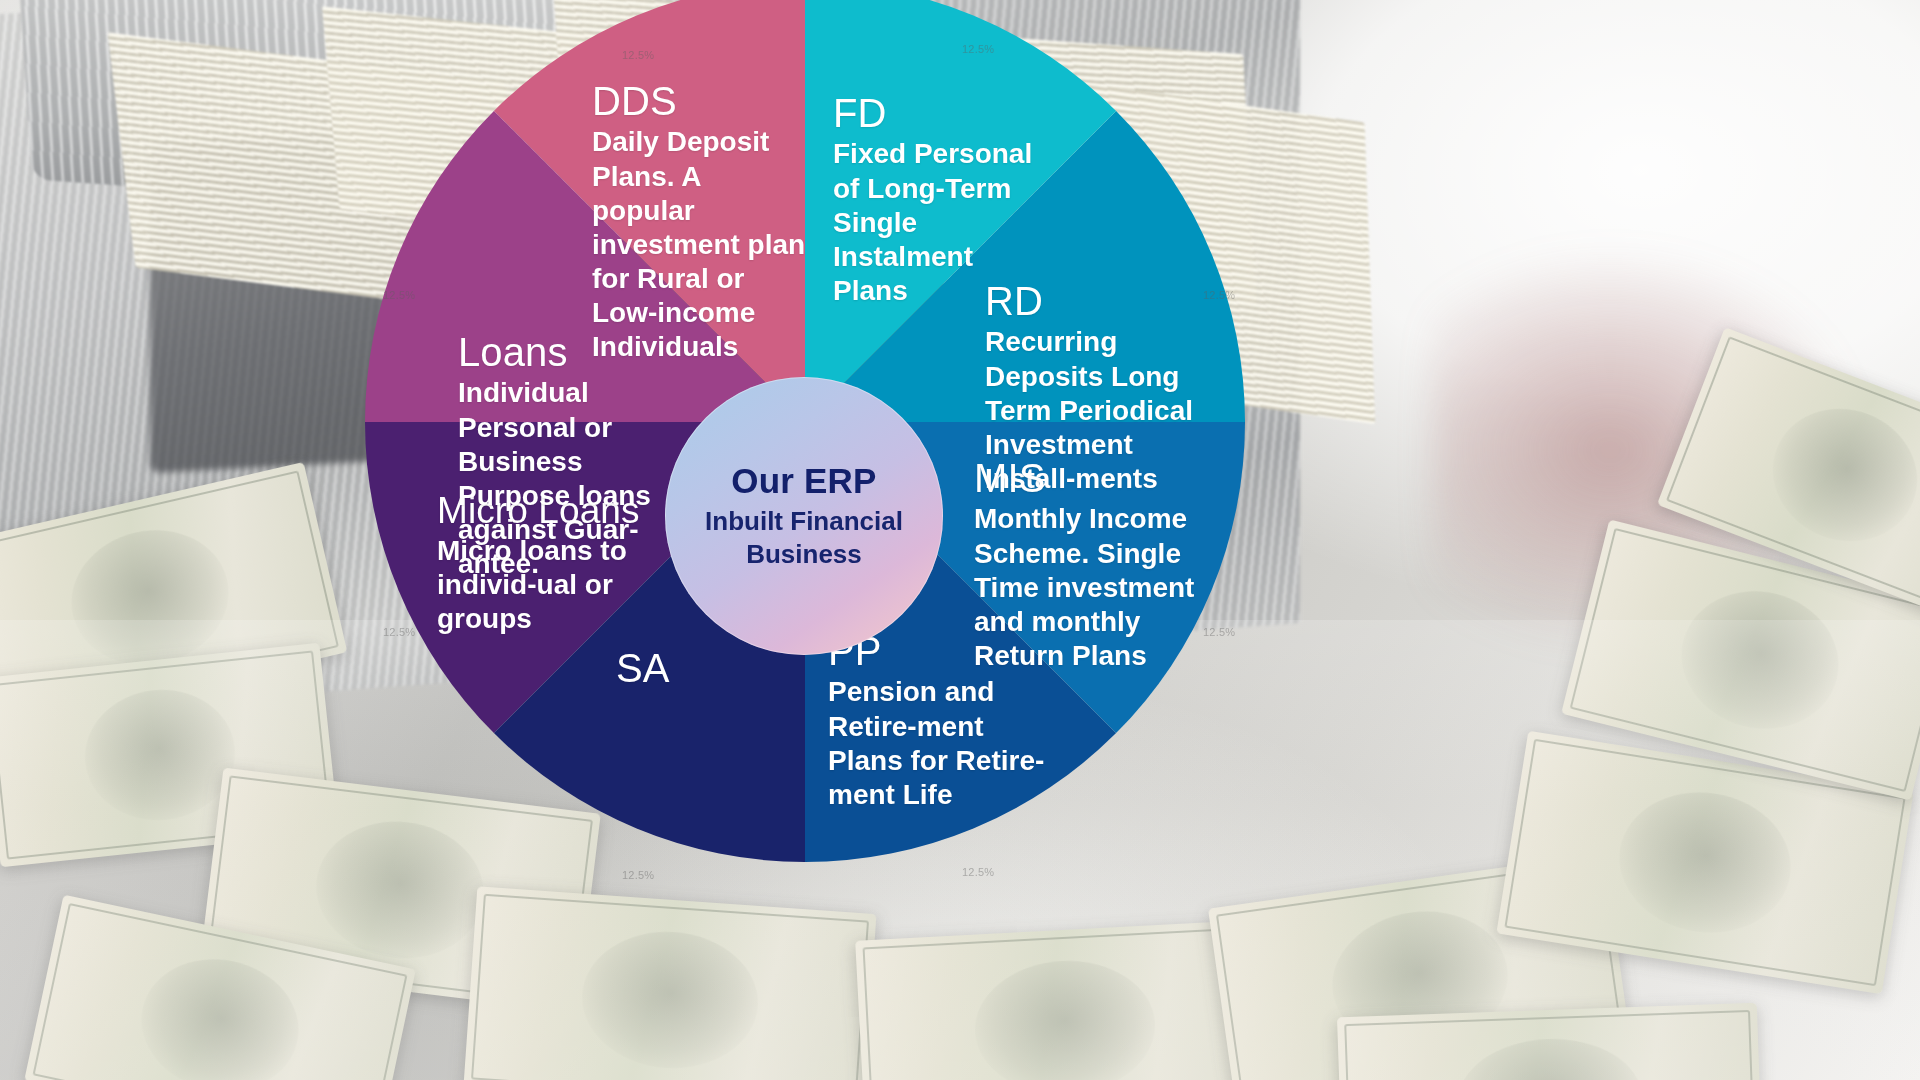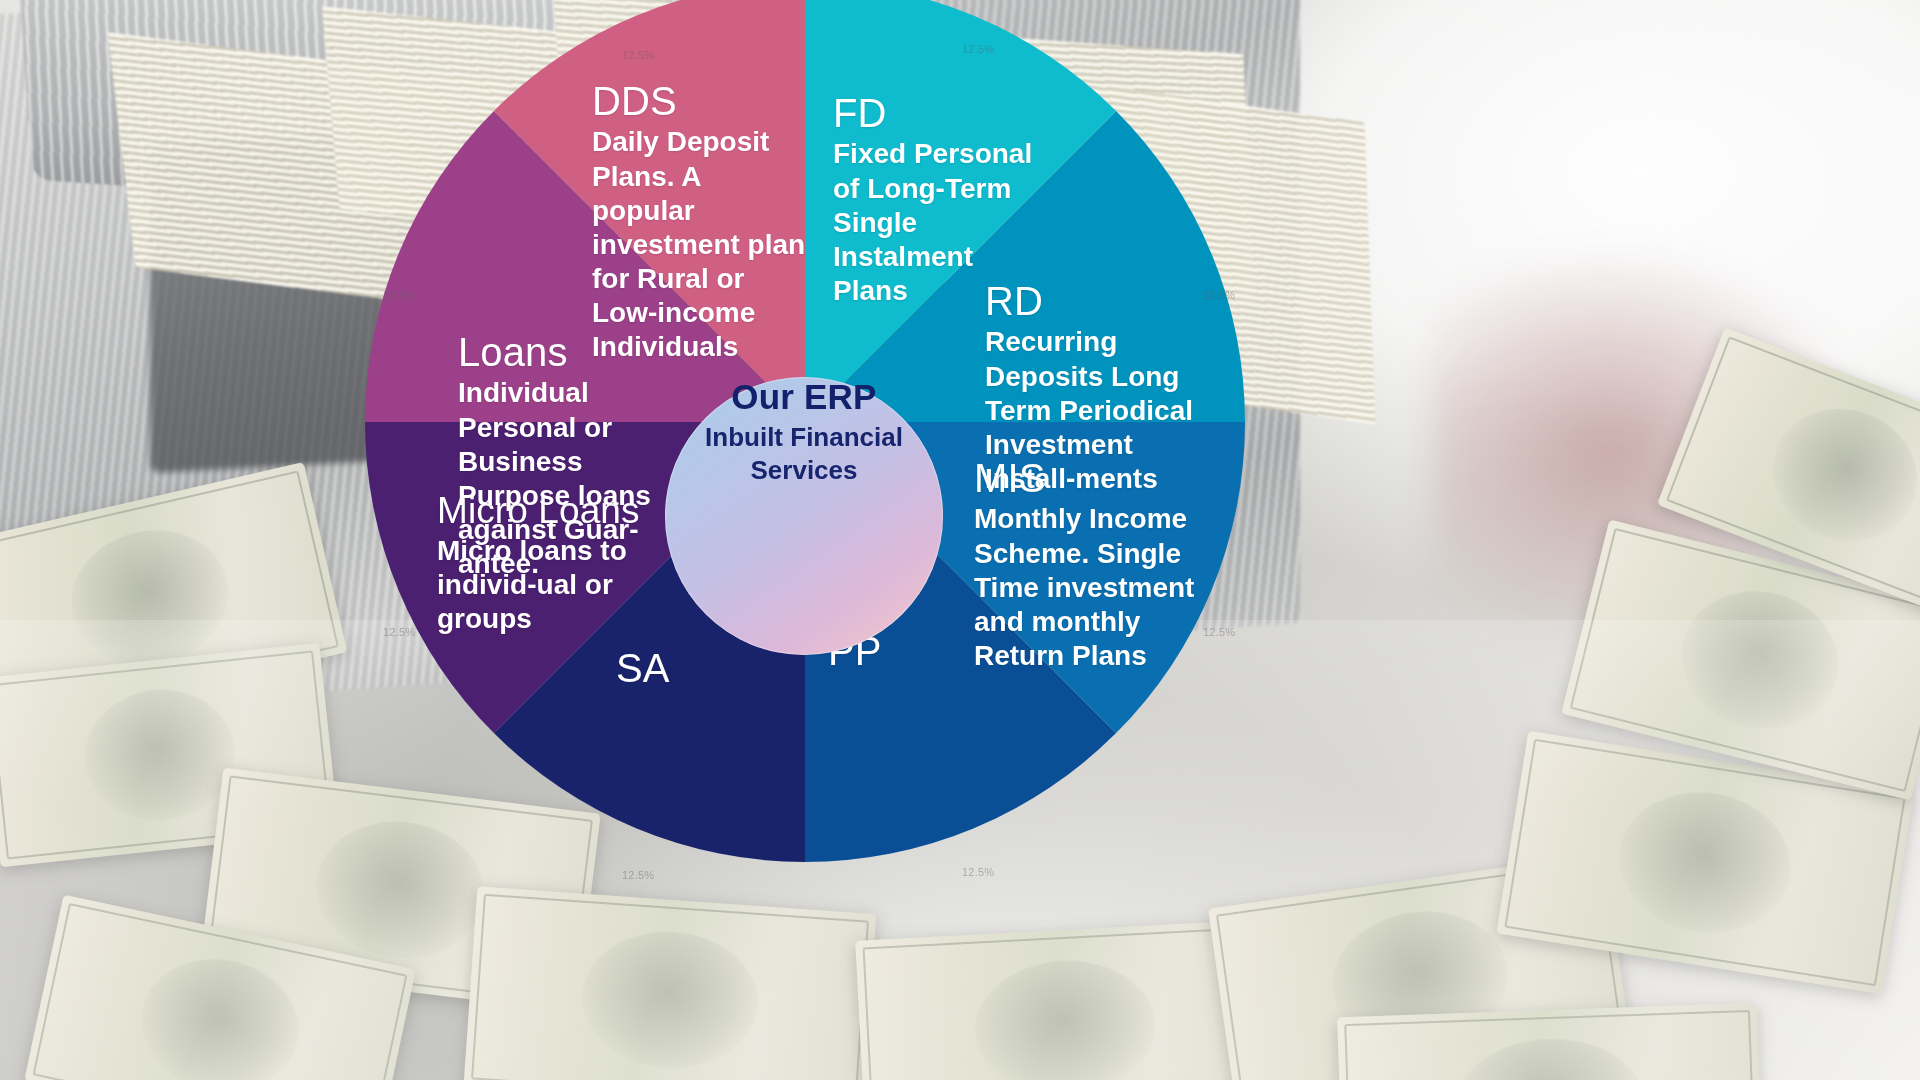"Our ERP" #hub { justify-content: flex-start -> center }
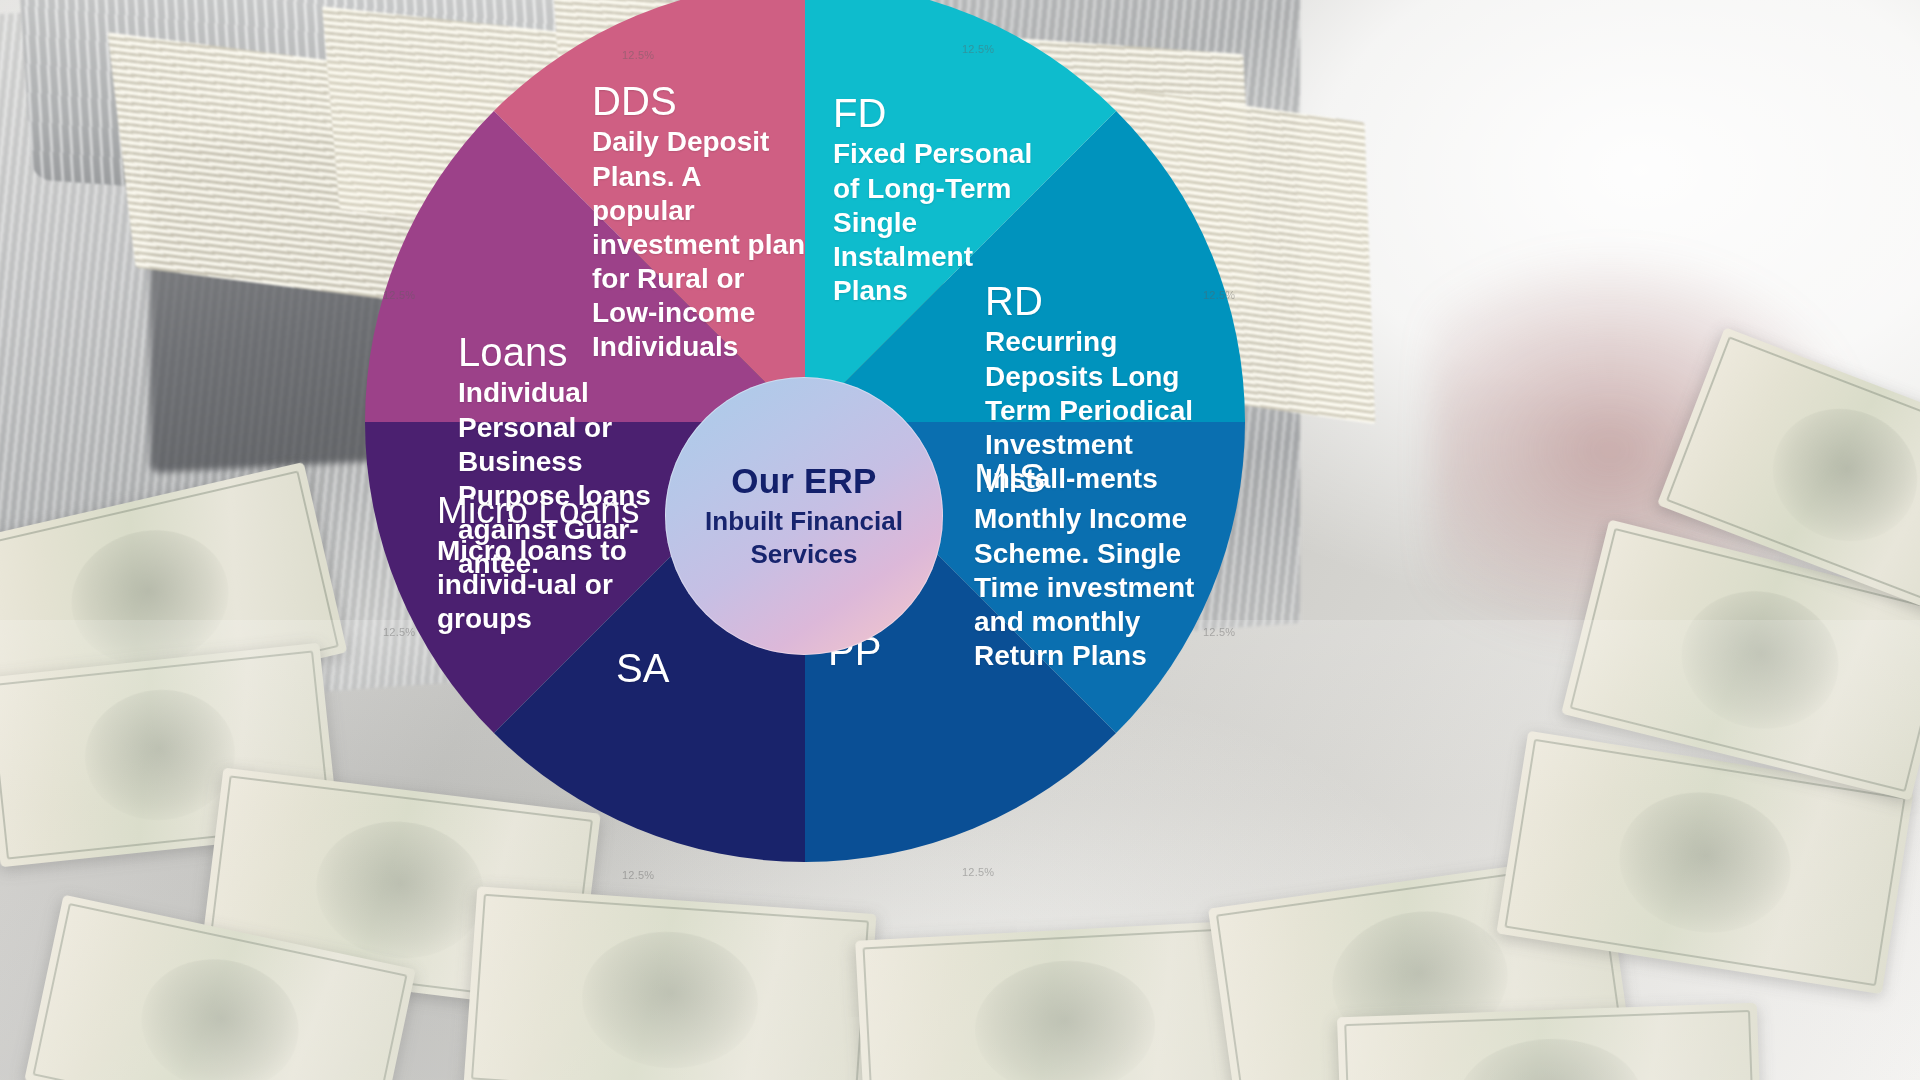"Inbuilt Financial Services" div { text: Services -> Business }
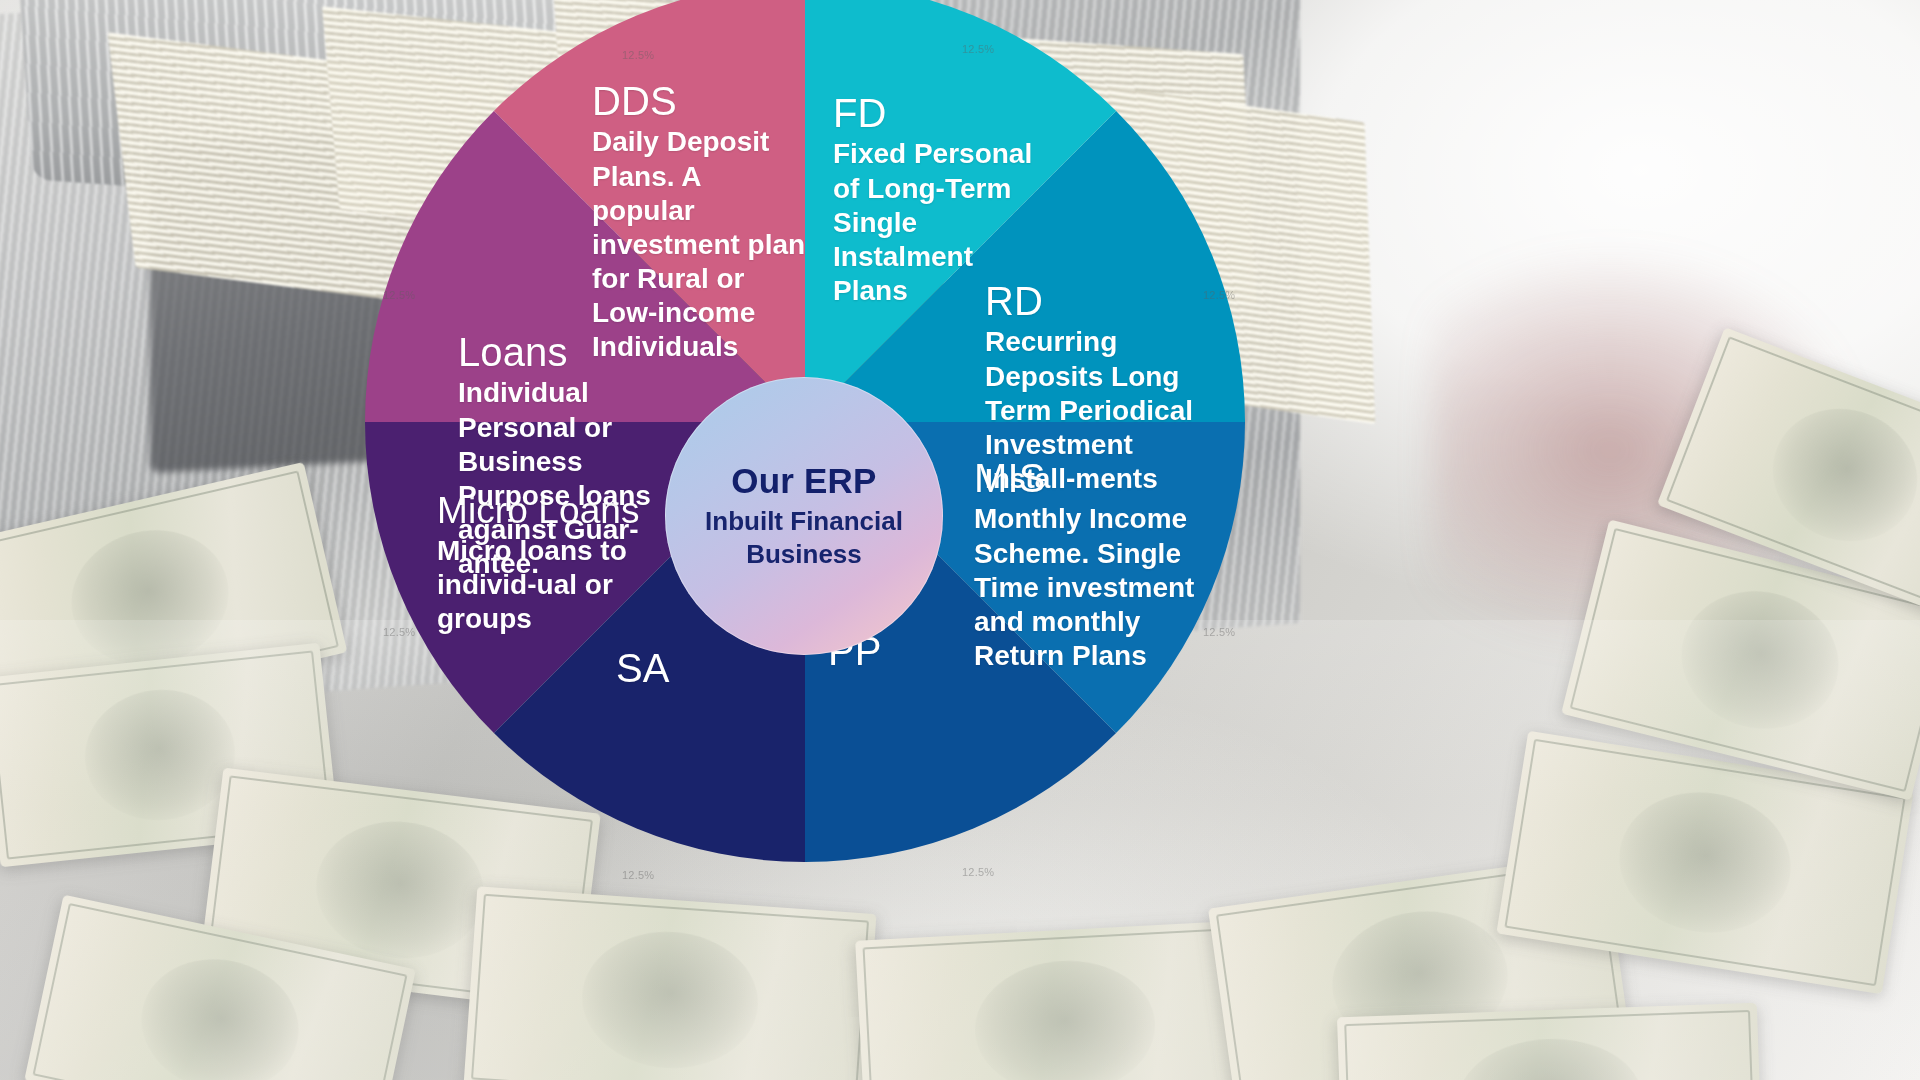"Pension and Retire-ment Plans for" span.seg-desc { html: none -> <span>Pension and Retire-ment Plans for Retire-ment Life</span> }
